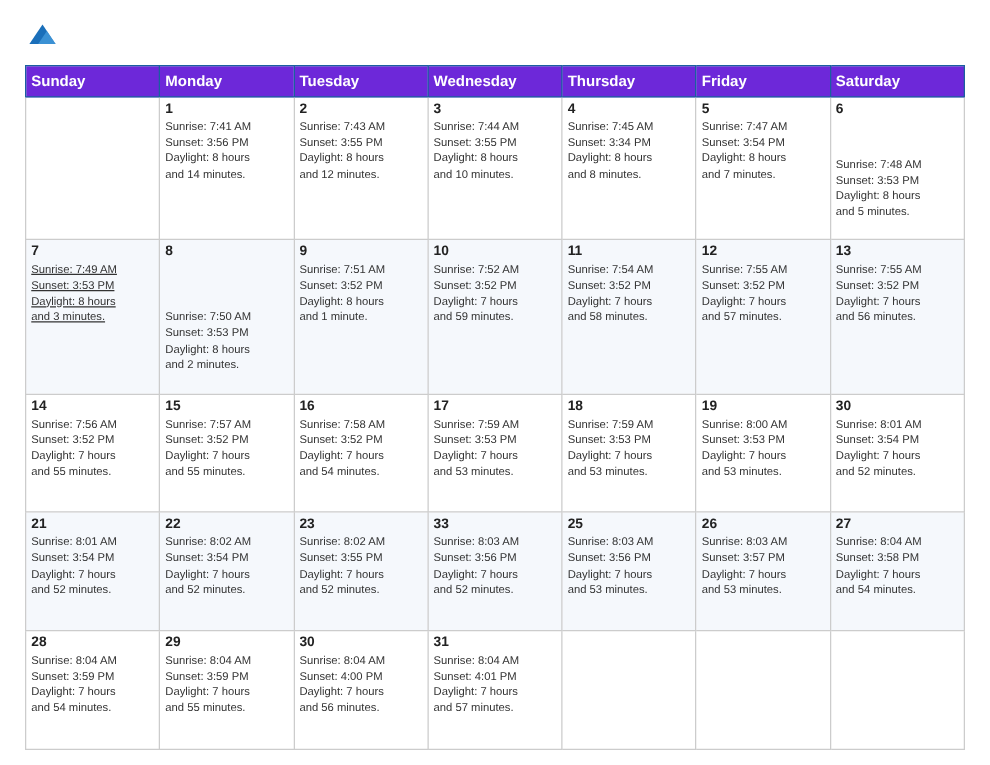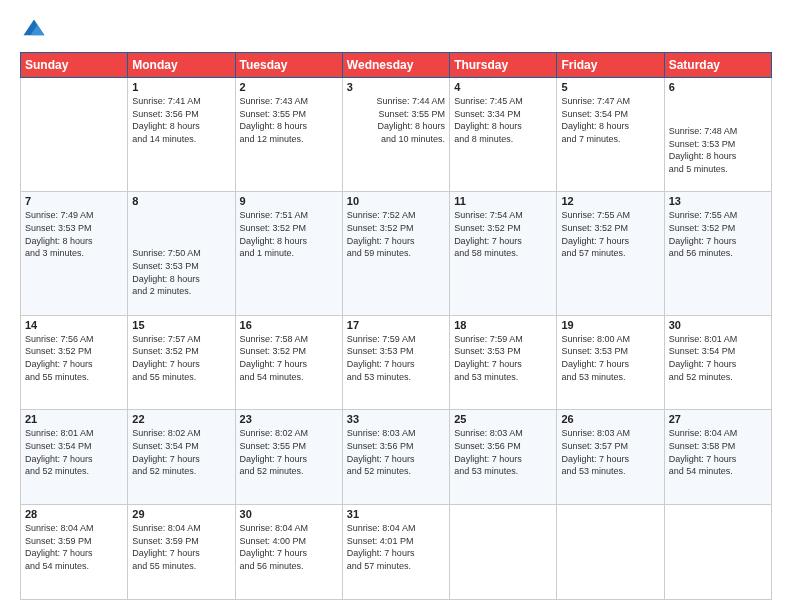"Sunday" .calendar thead tr th { background: #ef4444 -> #6d28d9 }
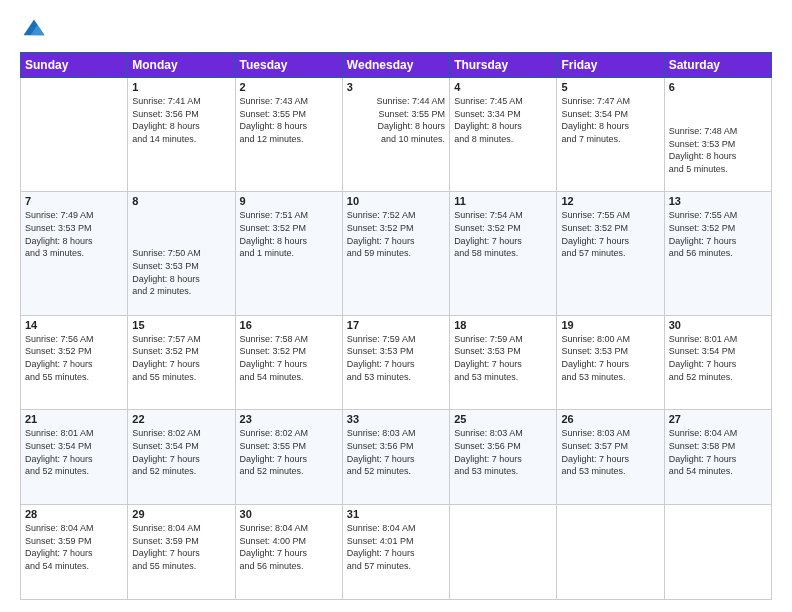"Sunrise: 7:44 AM" div.day-info { text-align: right -> none }
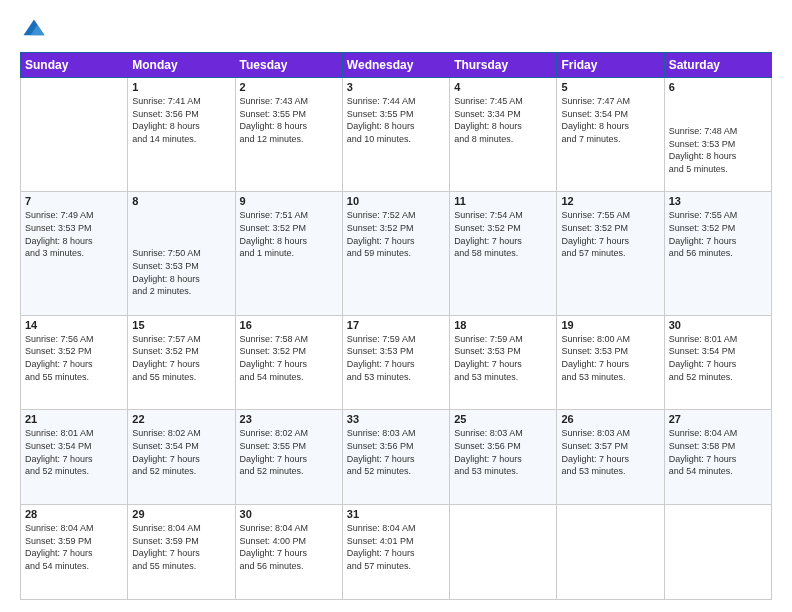"Sunrise: 7:49 AM" div.day-info { text-decoration: none -> underline }
